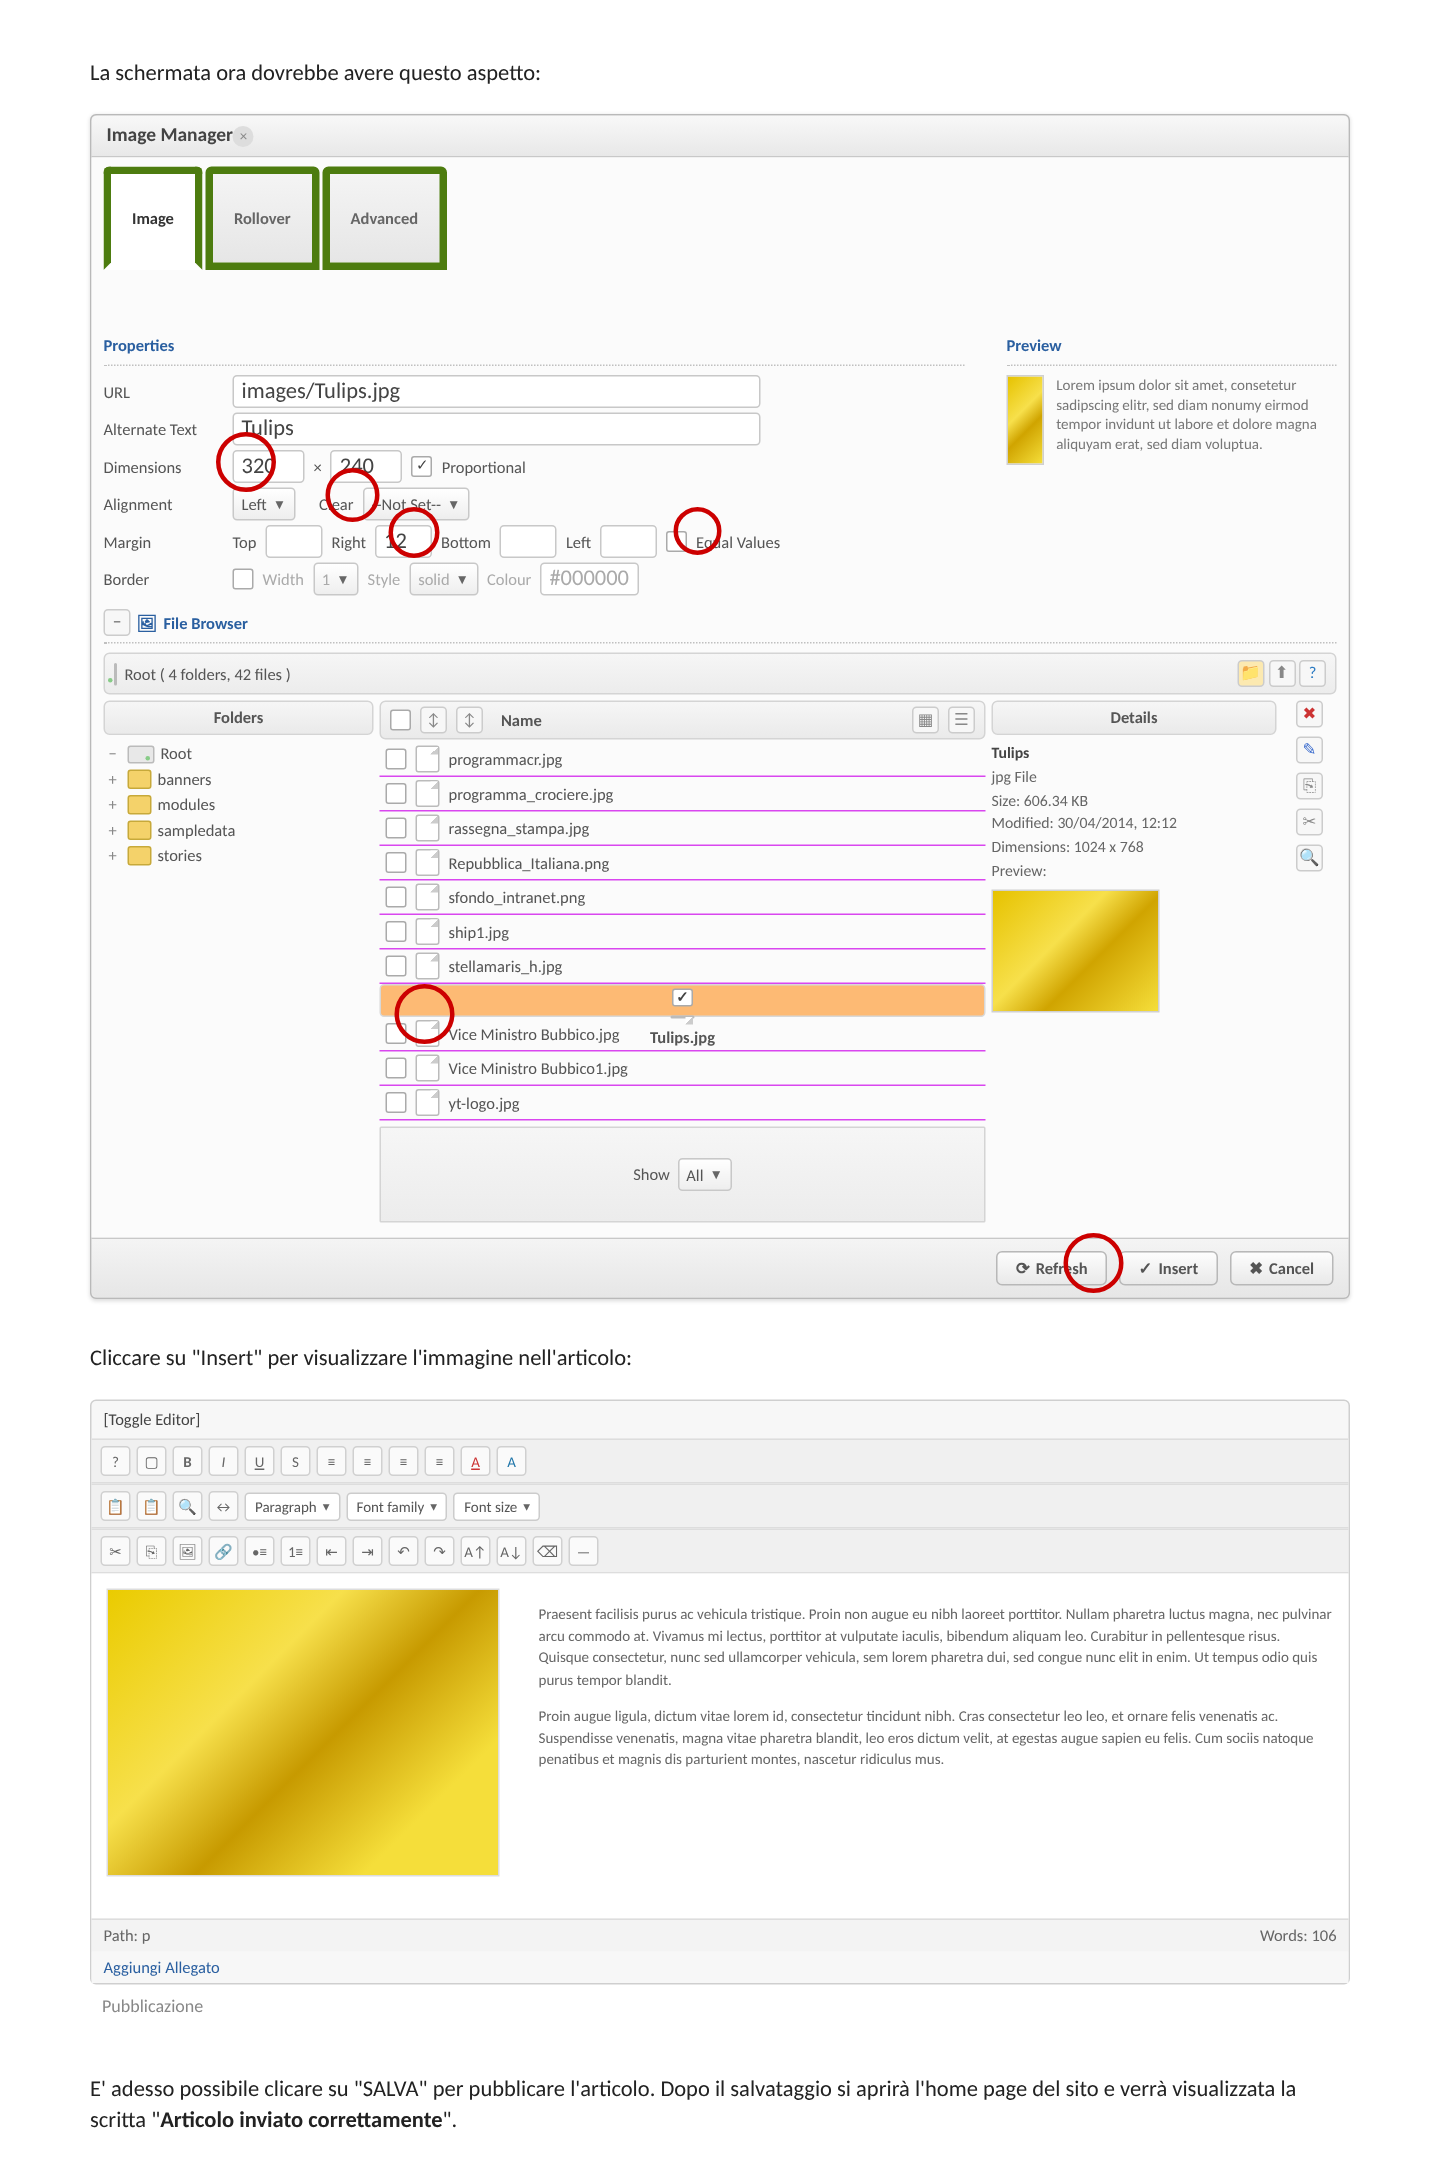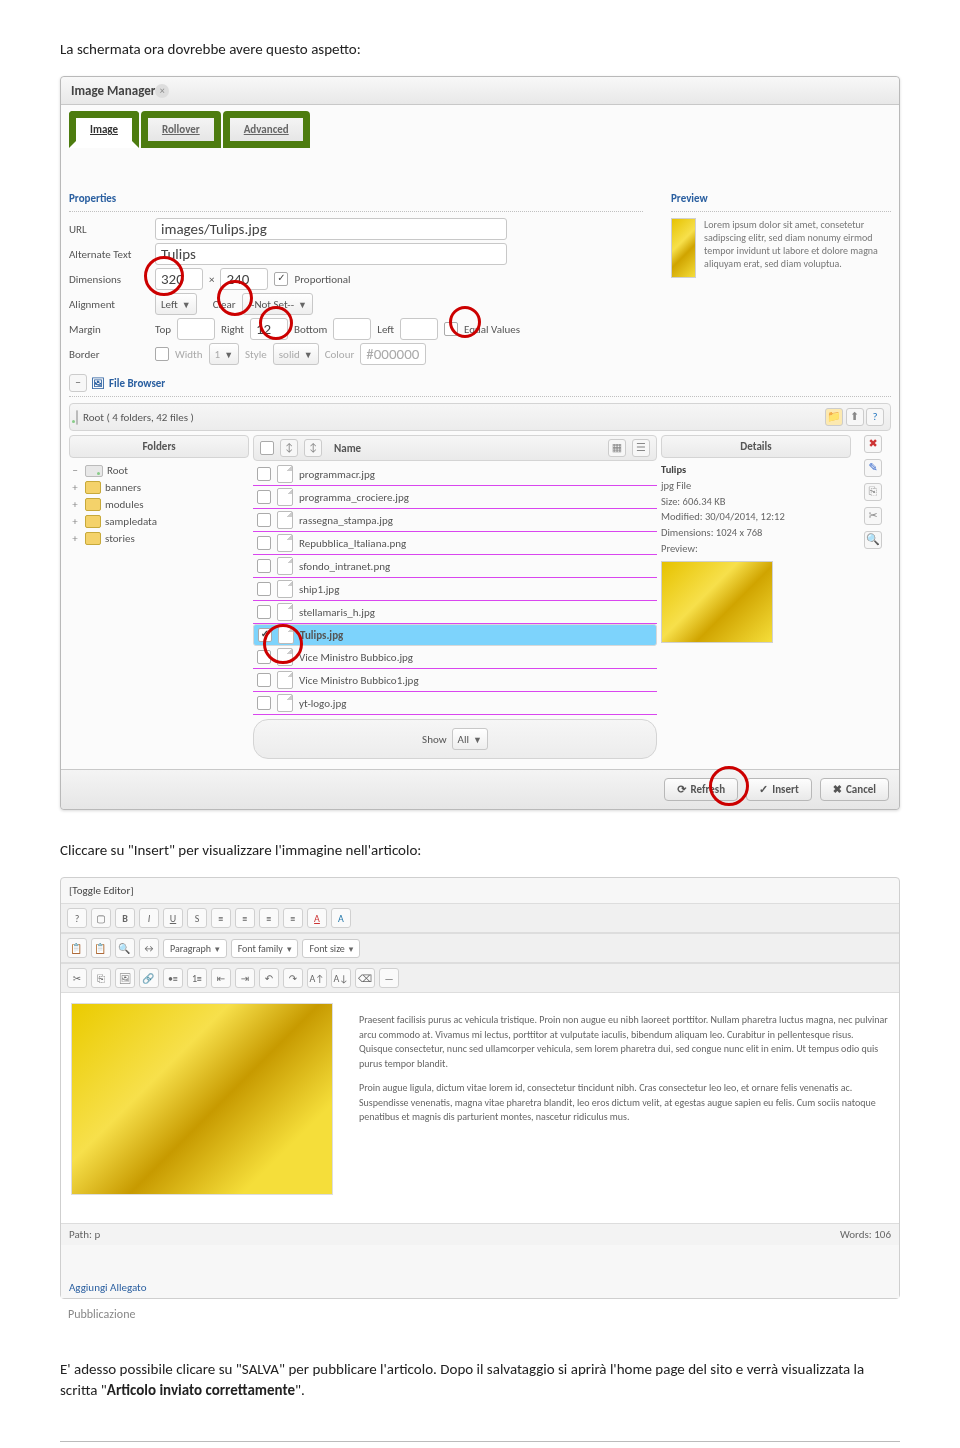"Image" .tab { border: 7px solid #4d7c0f -> 5px solid #4d7c0f; padding: 5px 14px -> 23px 14px; text-decoration: underline -> none }
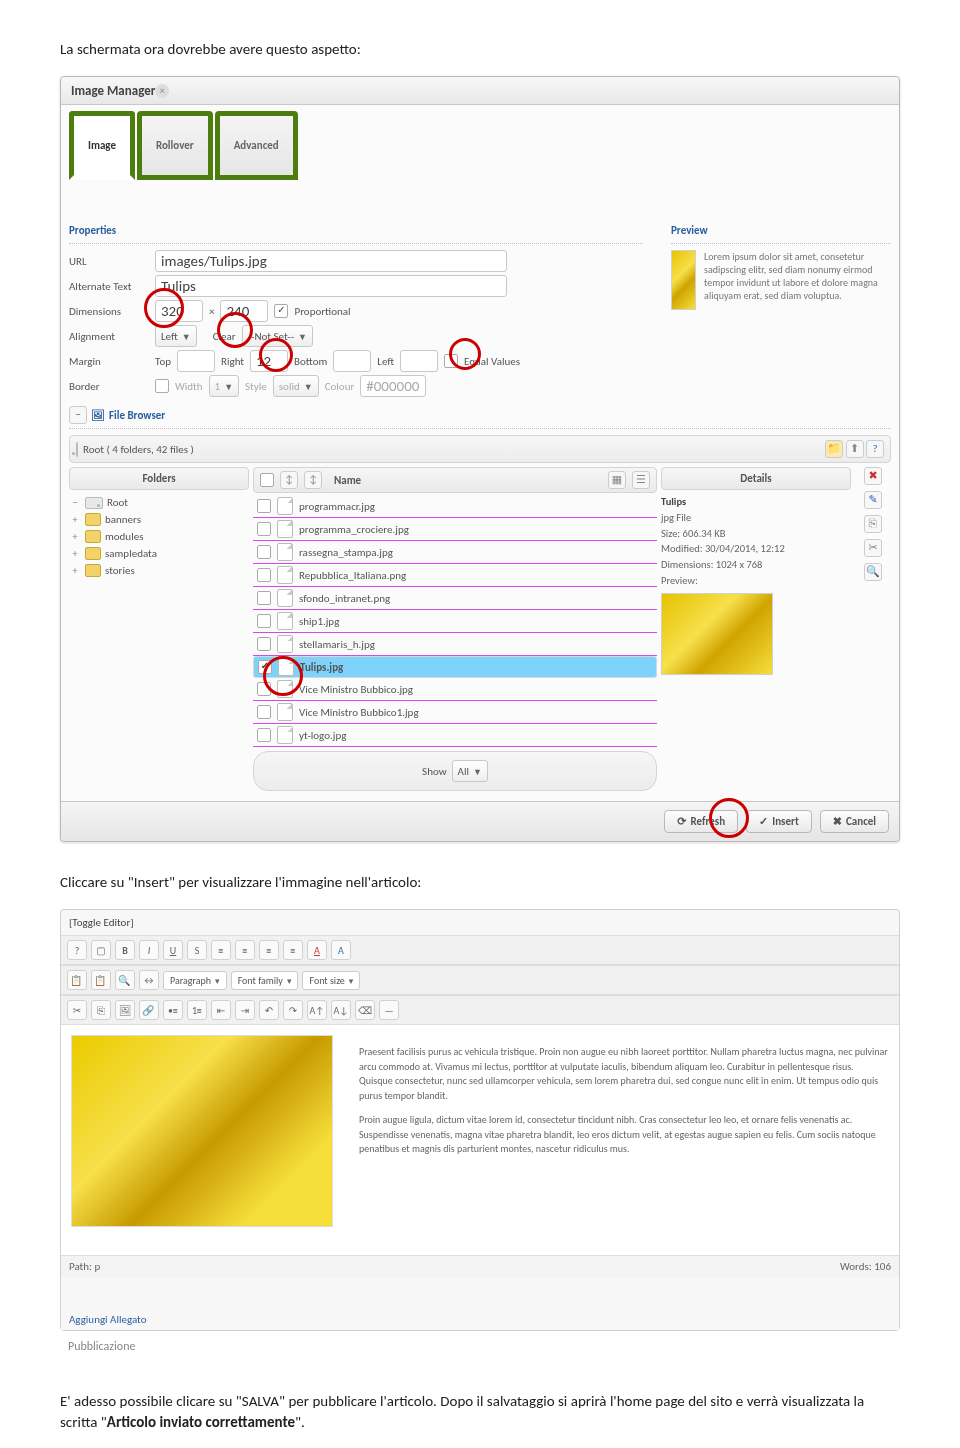"Tulips.jpg" .file-row.sel { background: #7dd3fc -> #fdba74; flex-direction: none -> column }
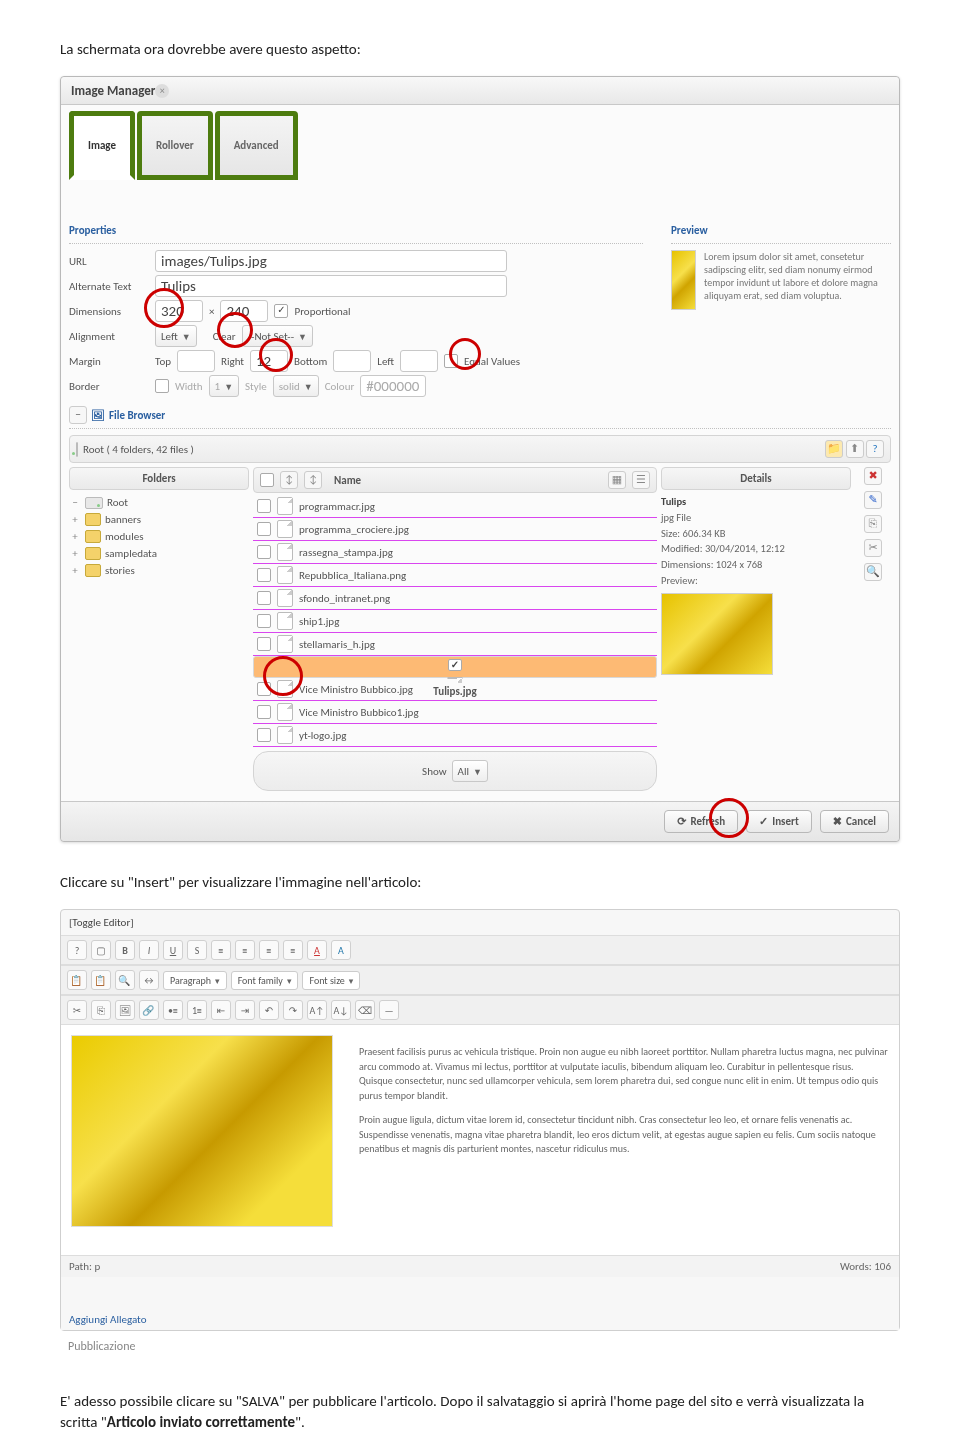"Show" .showbar { border-radius: 15px -> 1px; padding: 8px 6px -> 20px 6px }
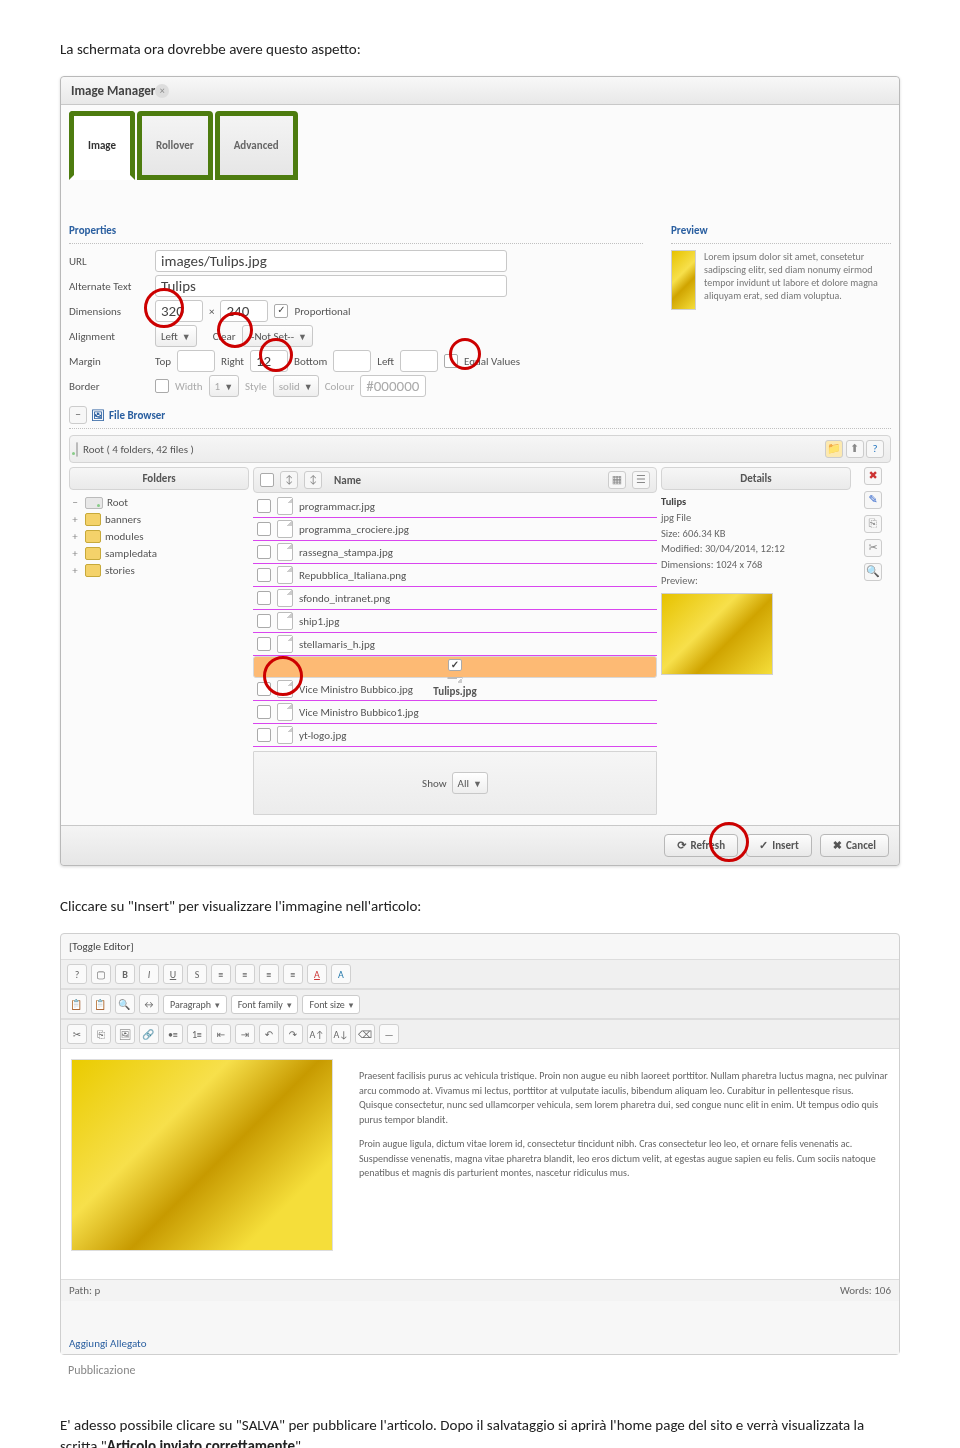"Aggiungi Allegato" .ed-link { margin-top: 32px -> none }
